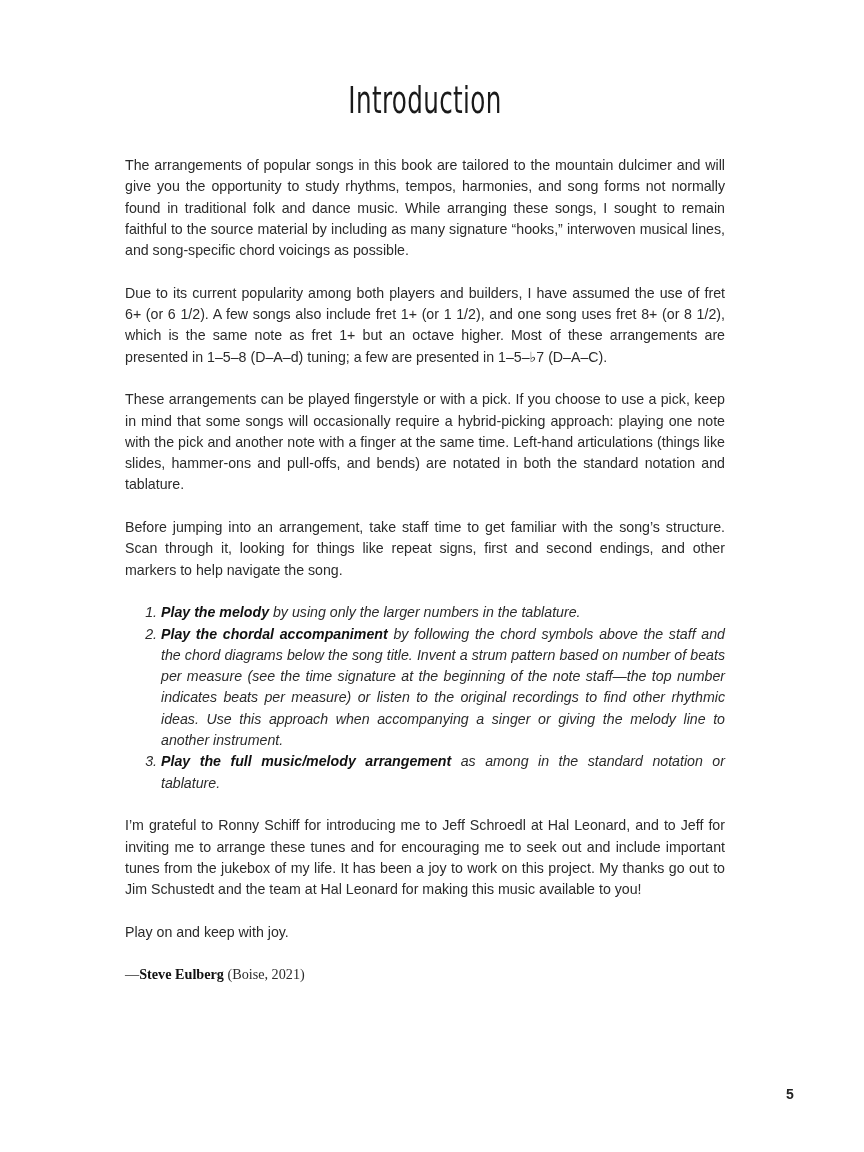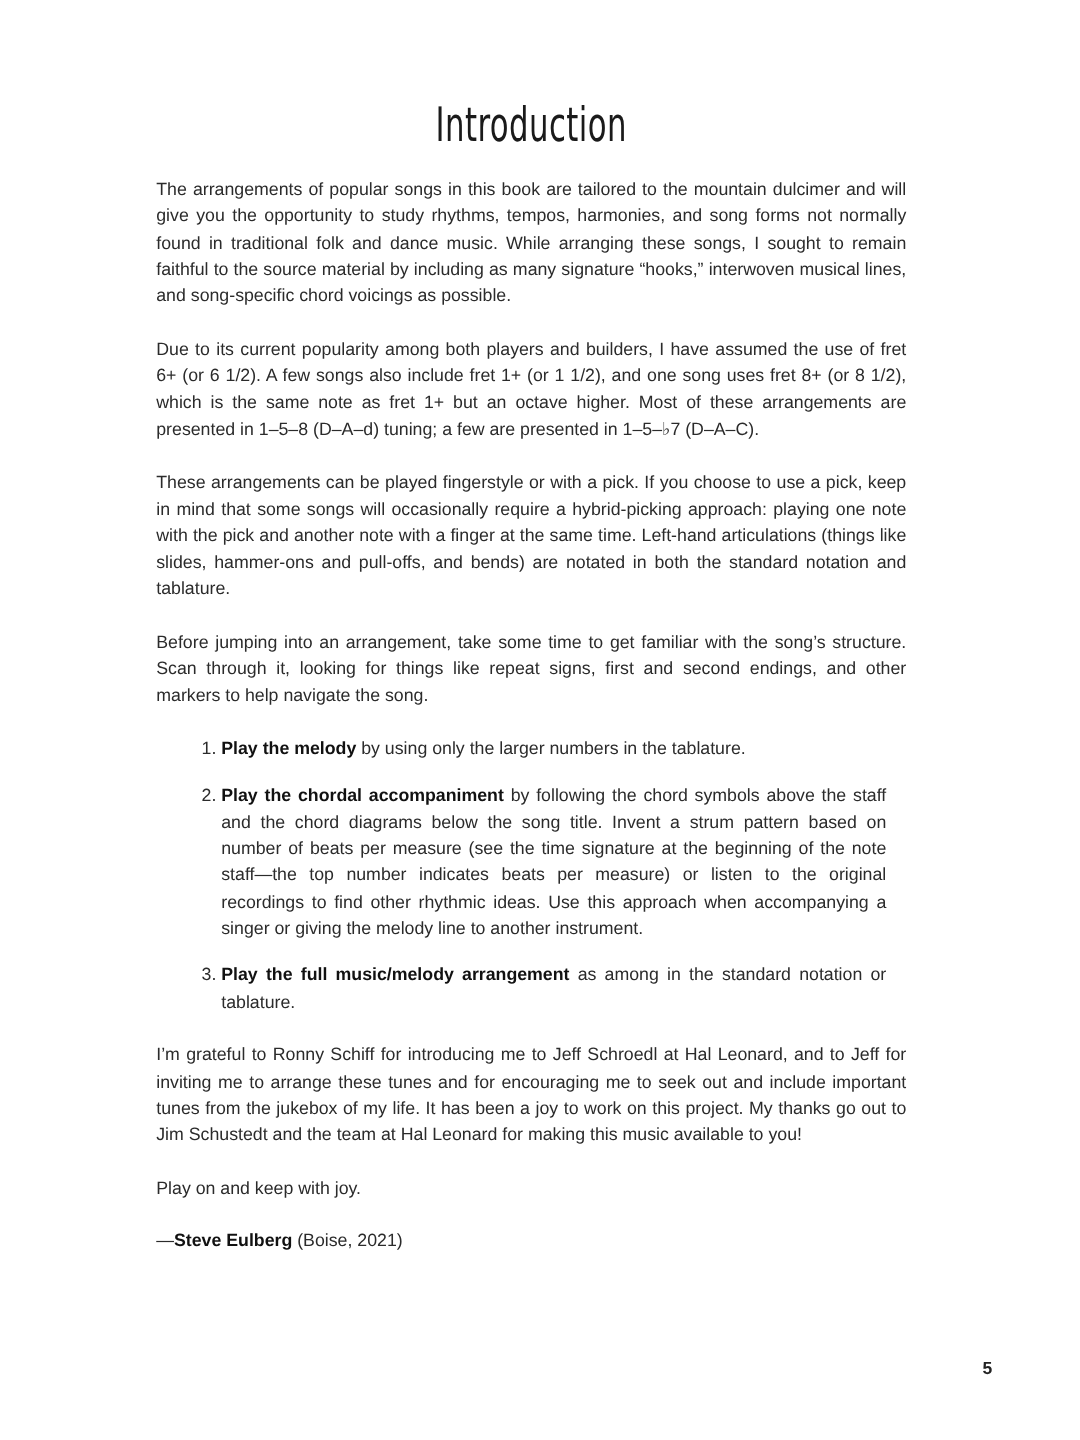"The arrangements of popular songs" .body { top: 142px -> 155px }
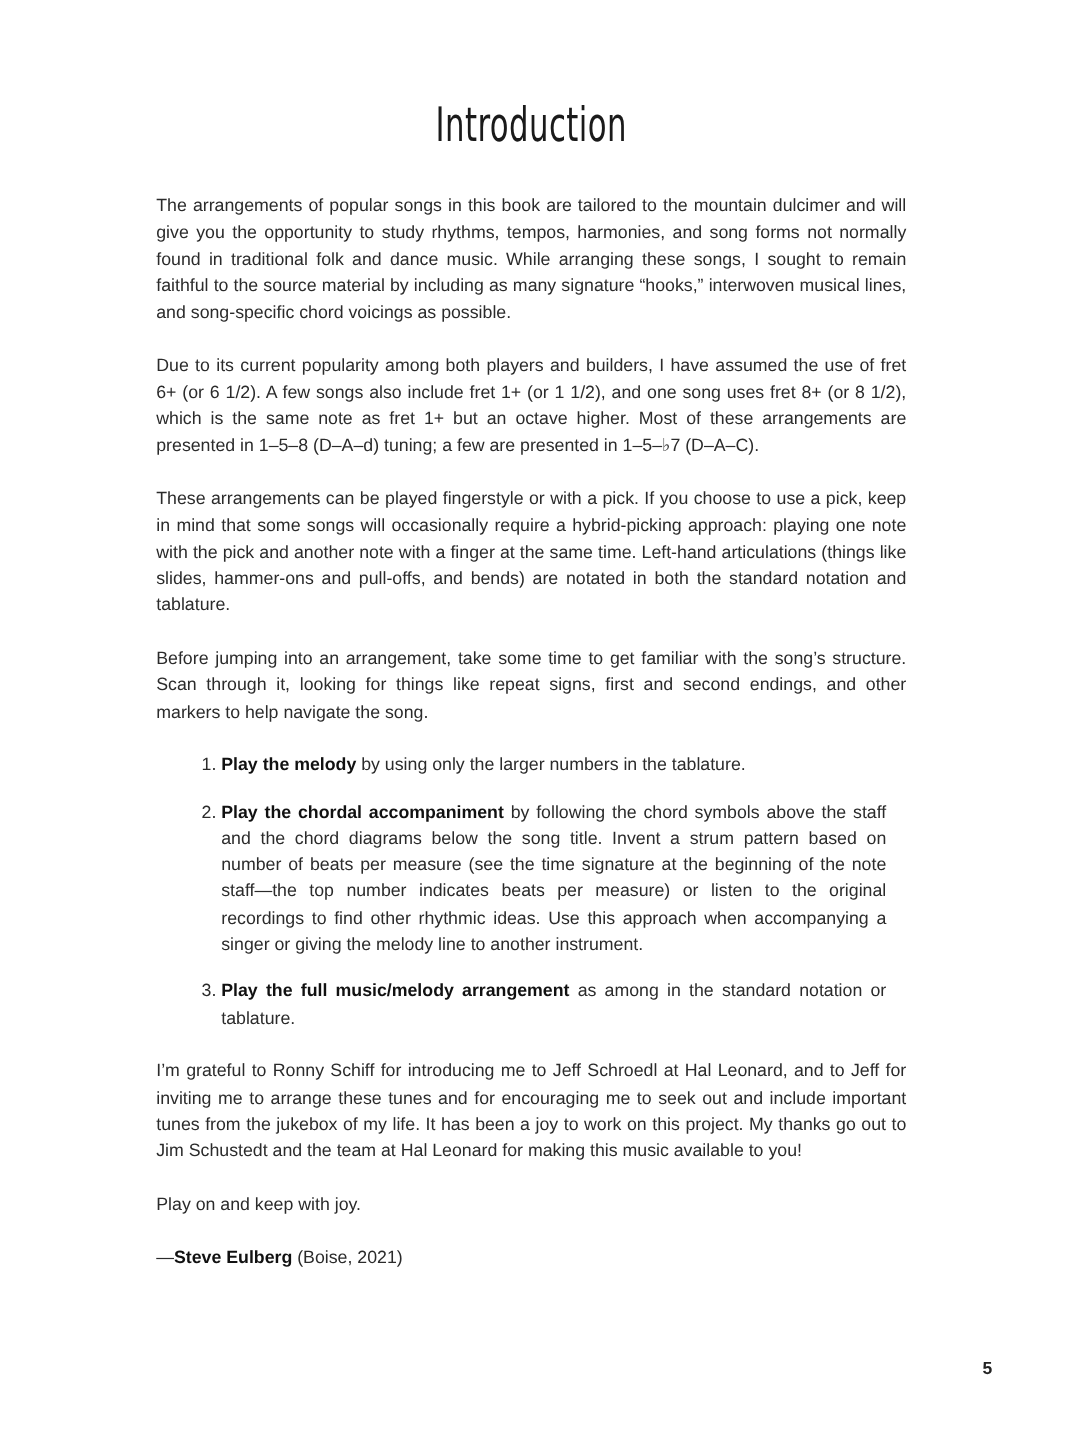"Before jumping into an arrangement," p { text: some -> staff }
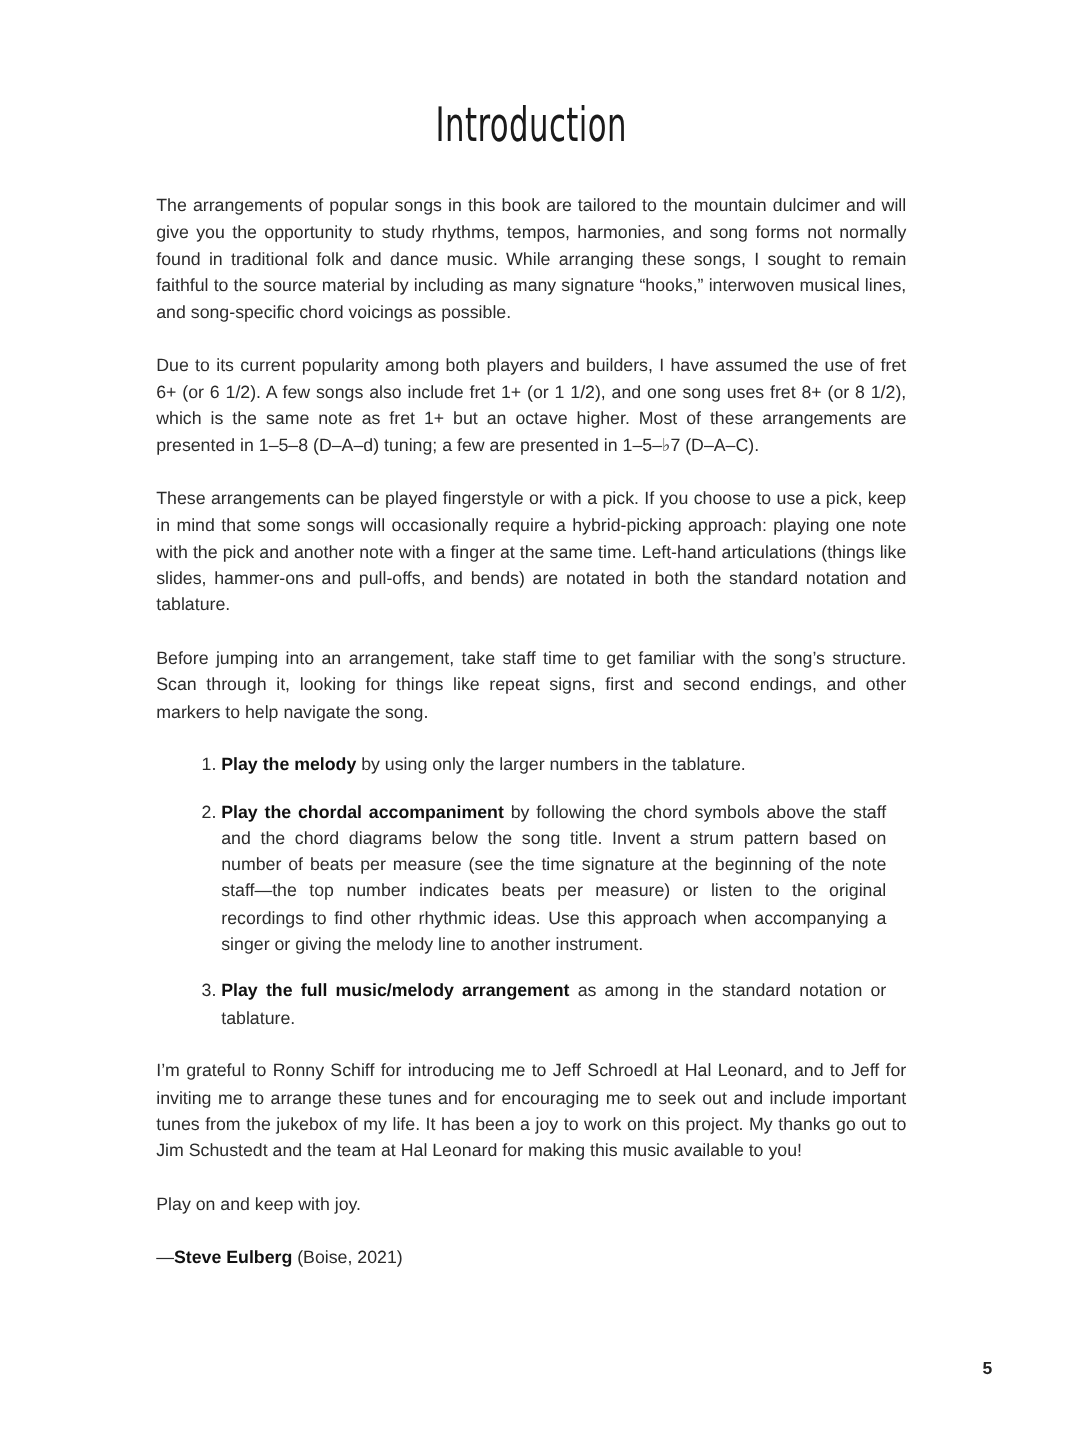"Play the melody by using" ol li { font-style: none -> italic; margin: 16px -> 0 }
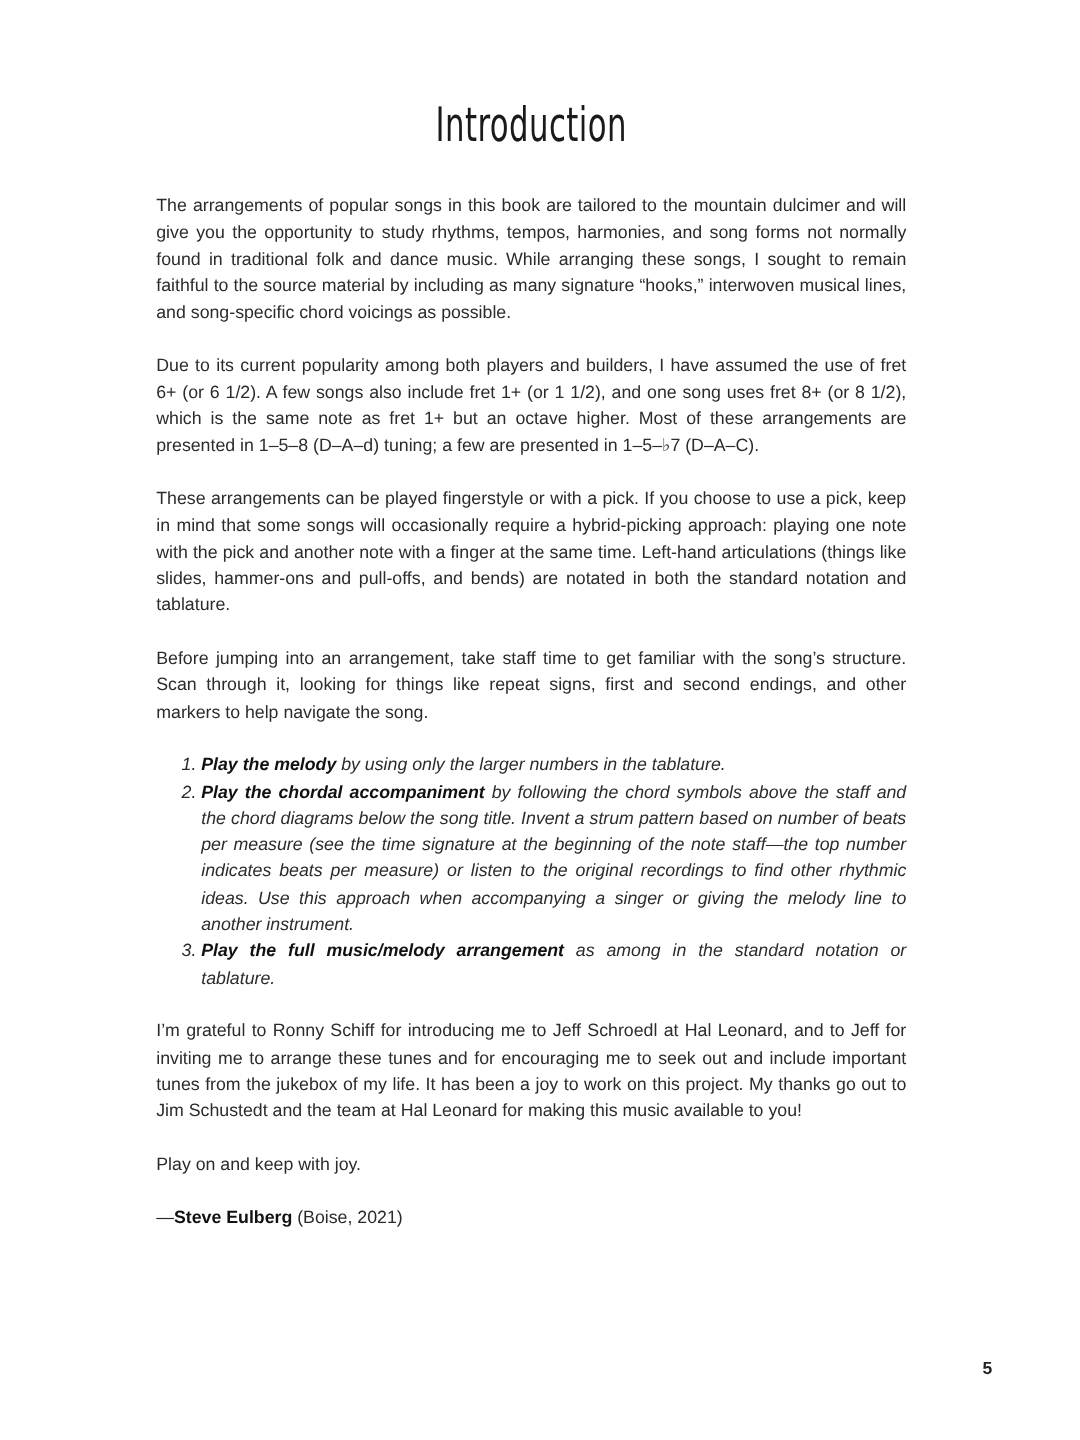"—Steve Eulberg (Boise, 2021)" .sig { font-family: none -> Liberation Serif, serif }
